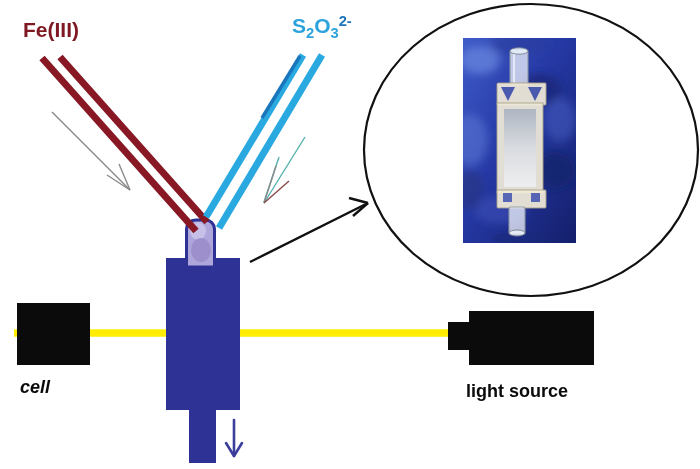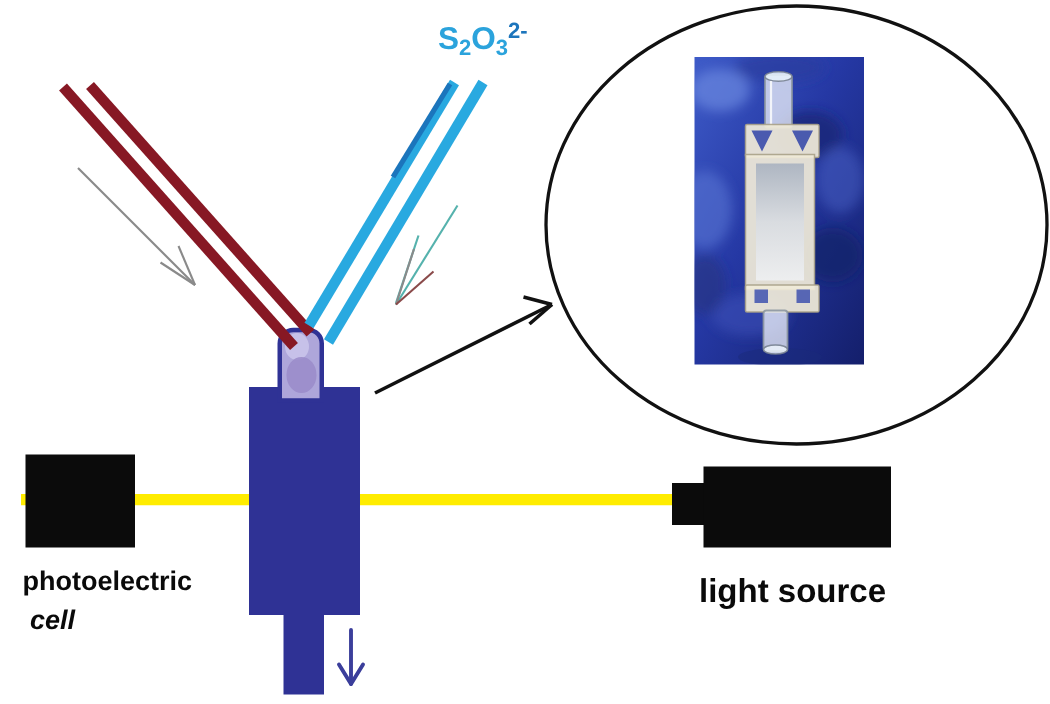"Fe(III)" div.label { html: none -> <div>Fe(III)</div> }
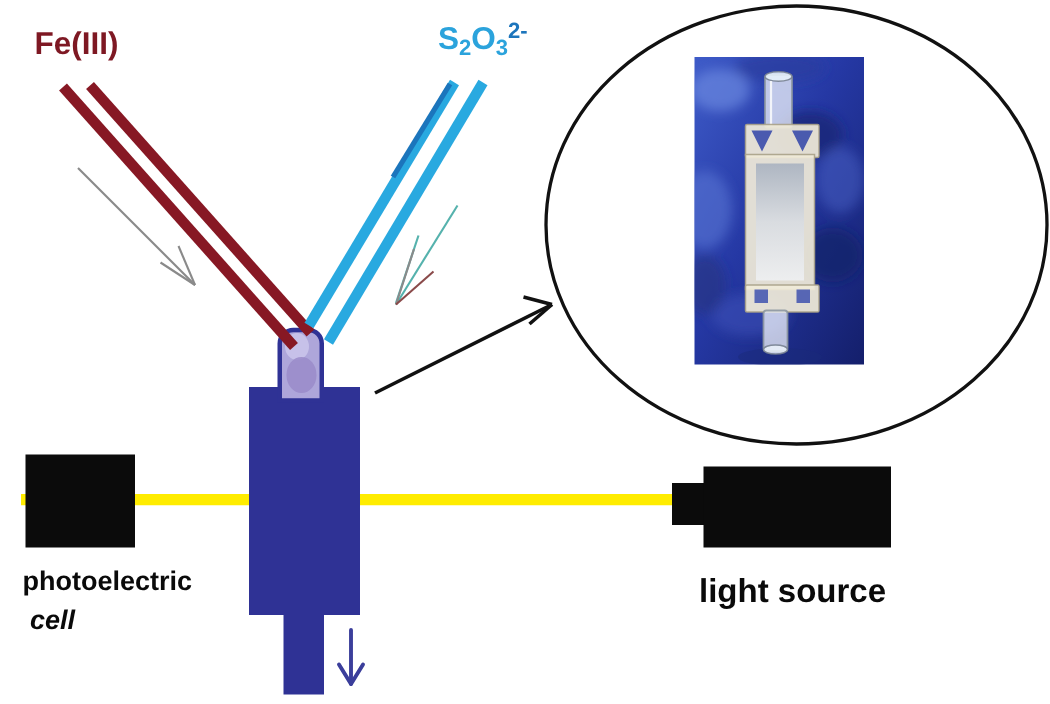"photoelectric" div.line1 { html: <div>photoelectric</div> -> none }
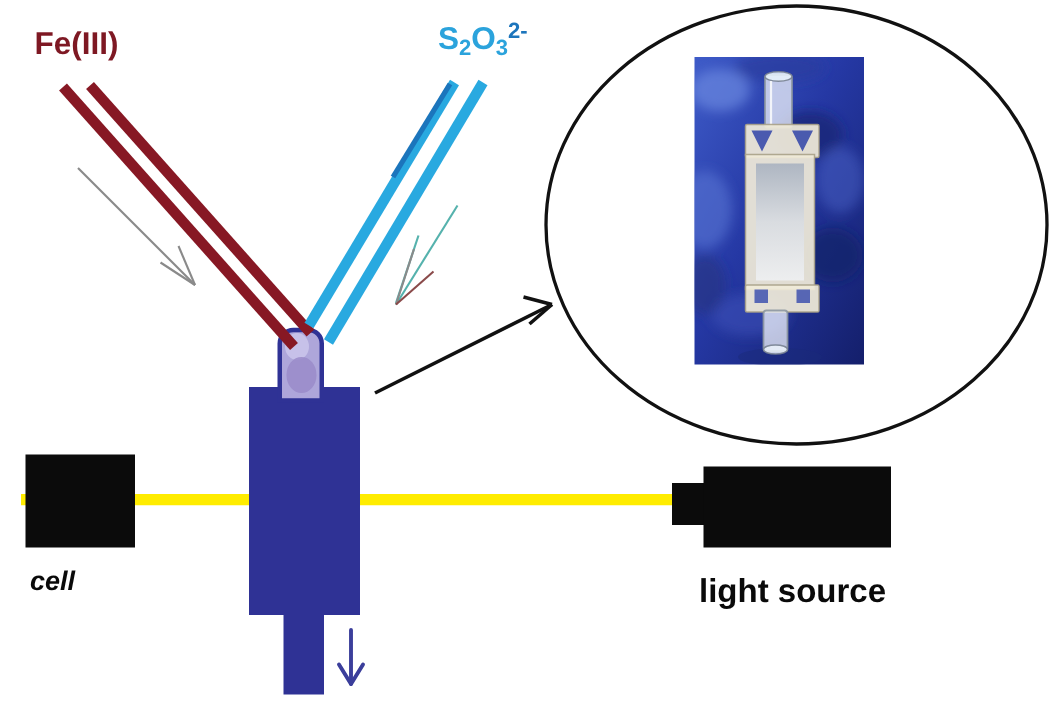"light source" .source-label { font-size: 22px -> 18px }
